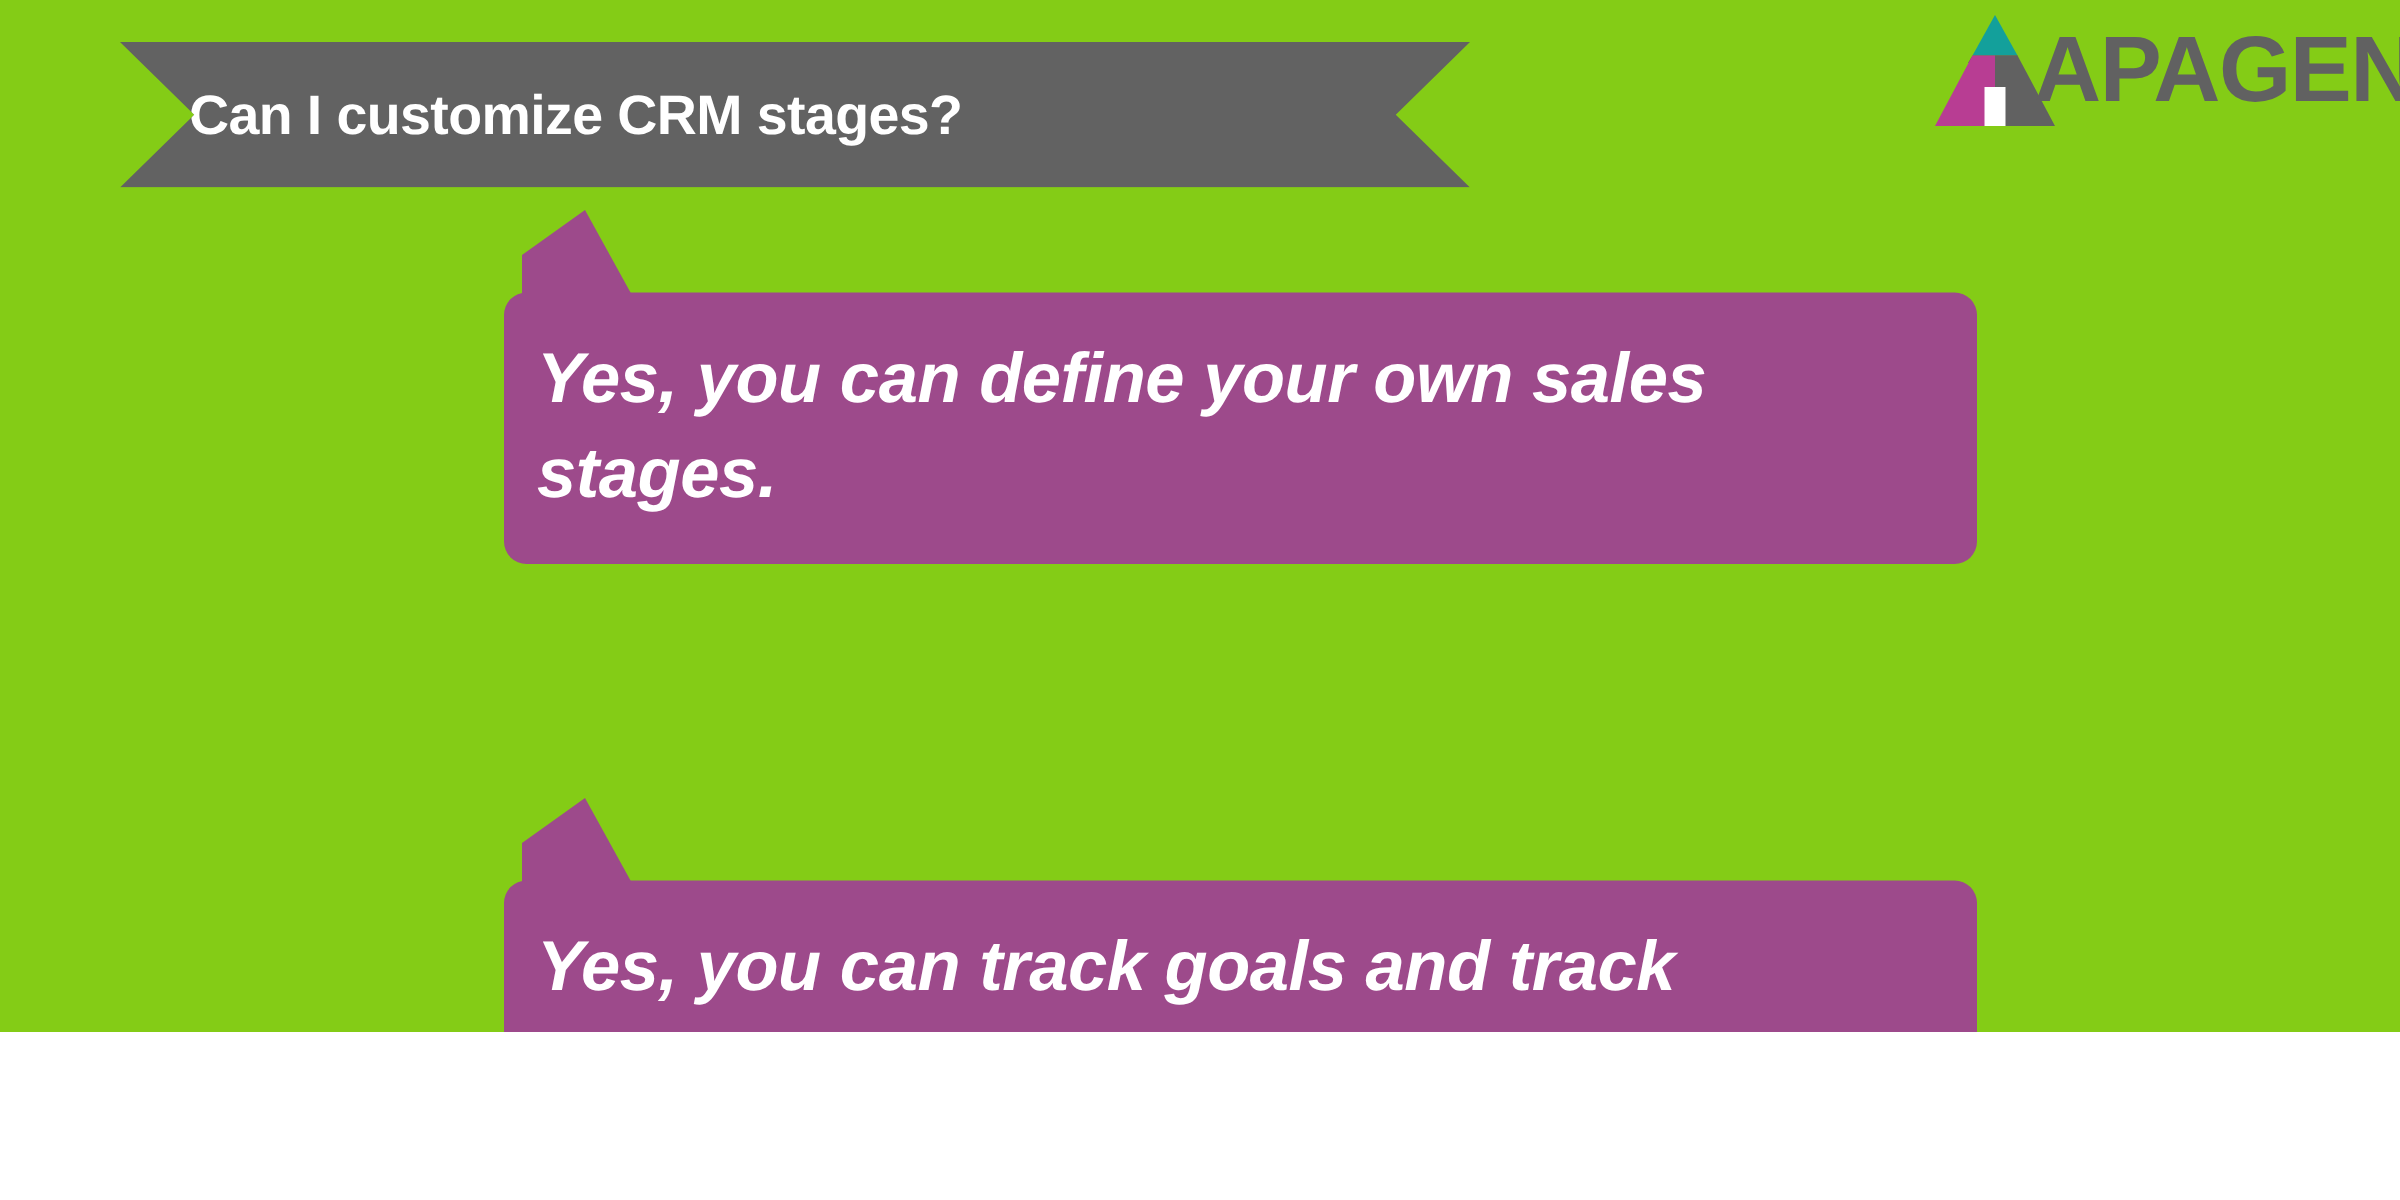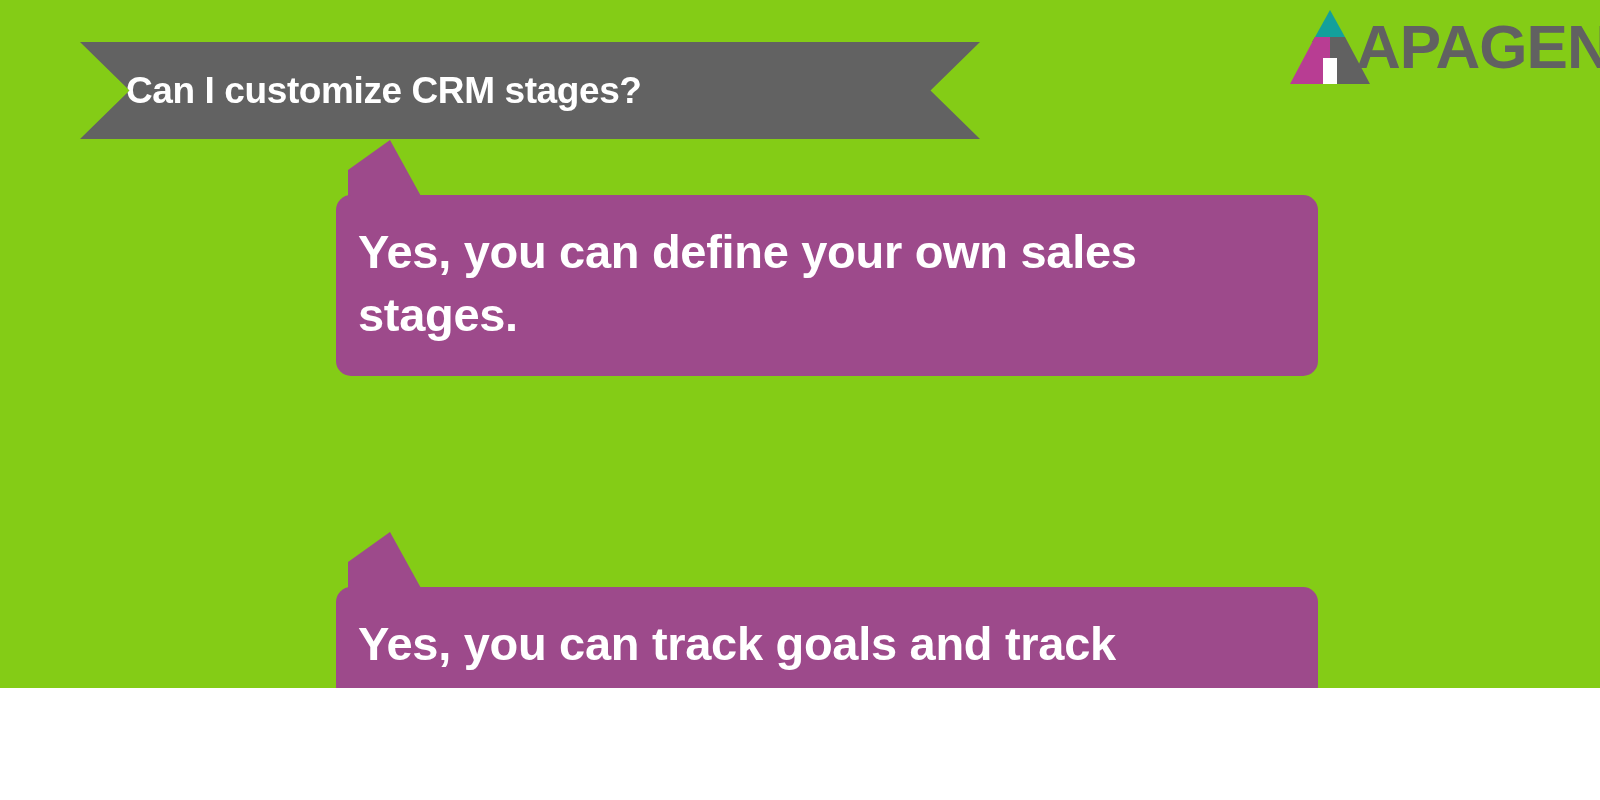"Can I customize CRM stages?" #ribbon-1 { top: 42px -> 28px }
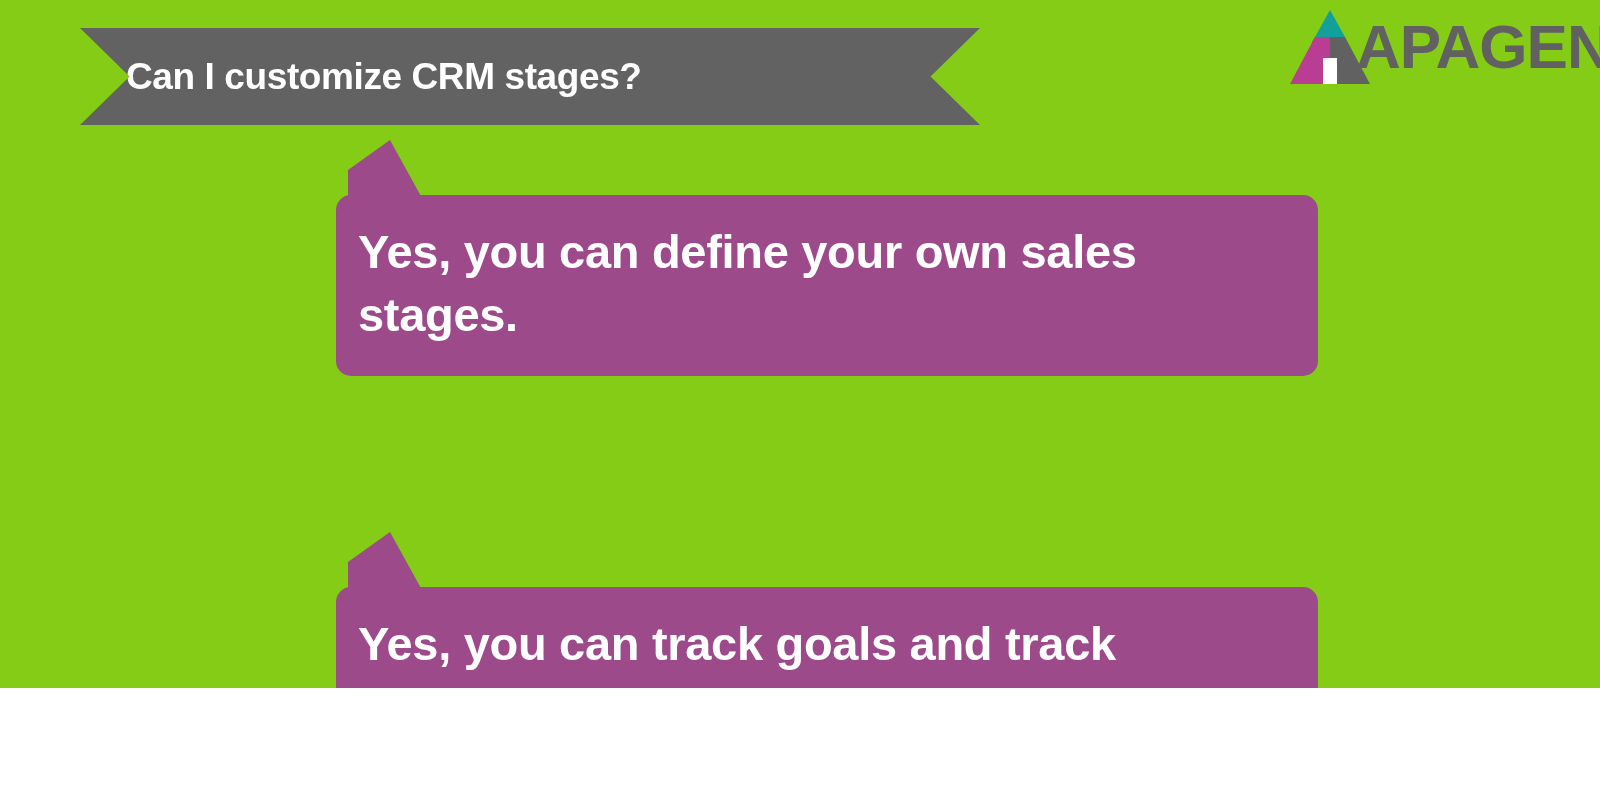"Yes, you can define your" .bubble { font-style: none -> italic }
